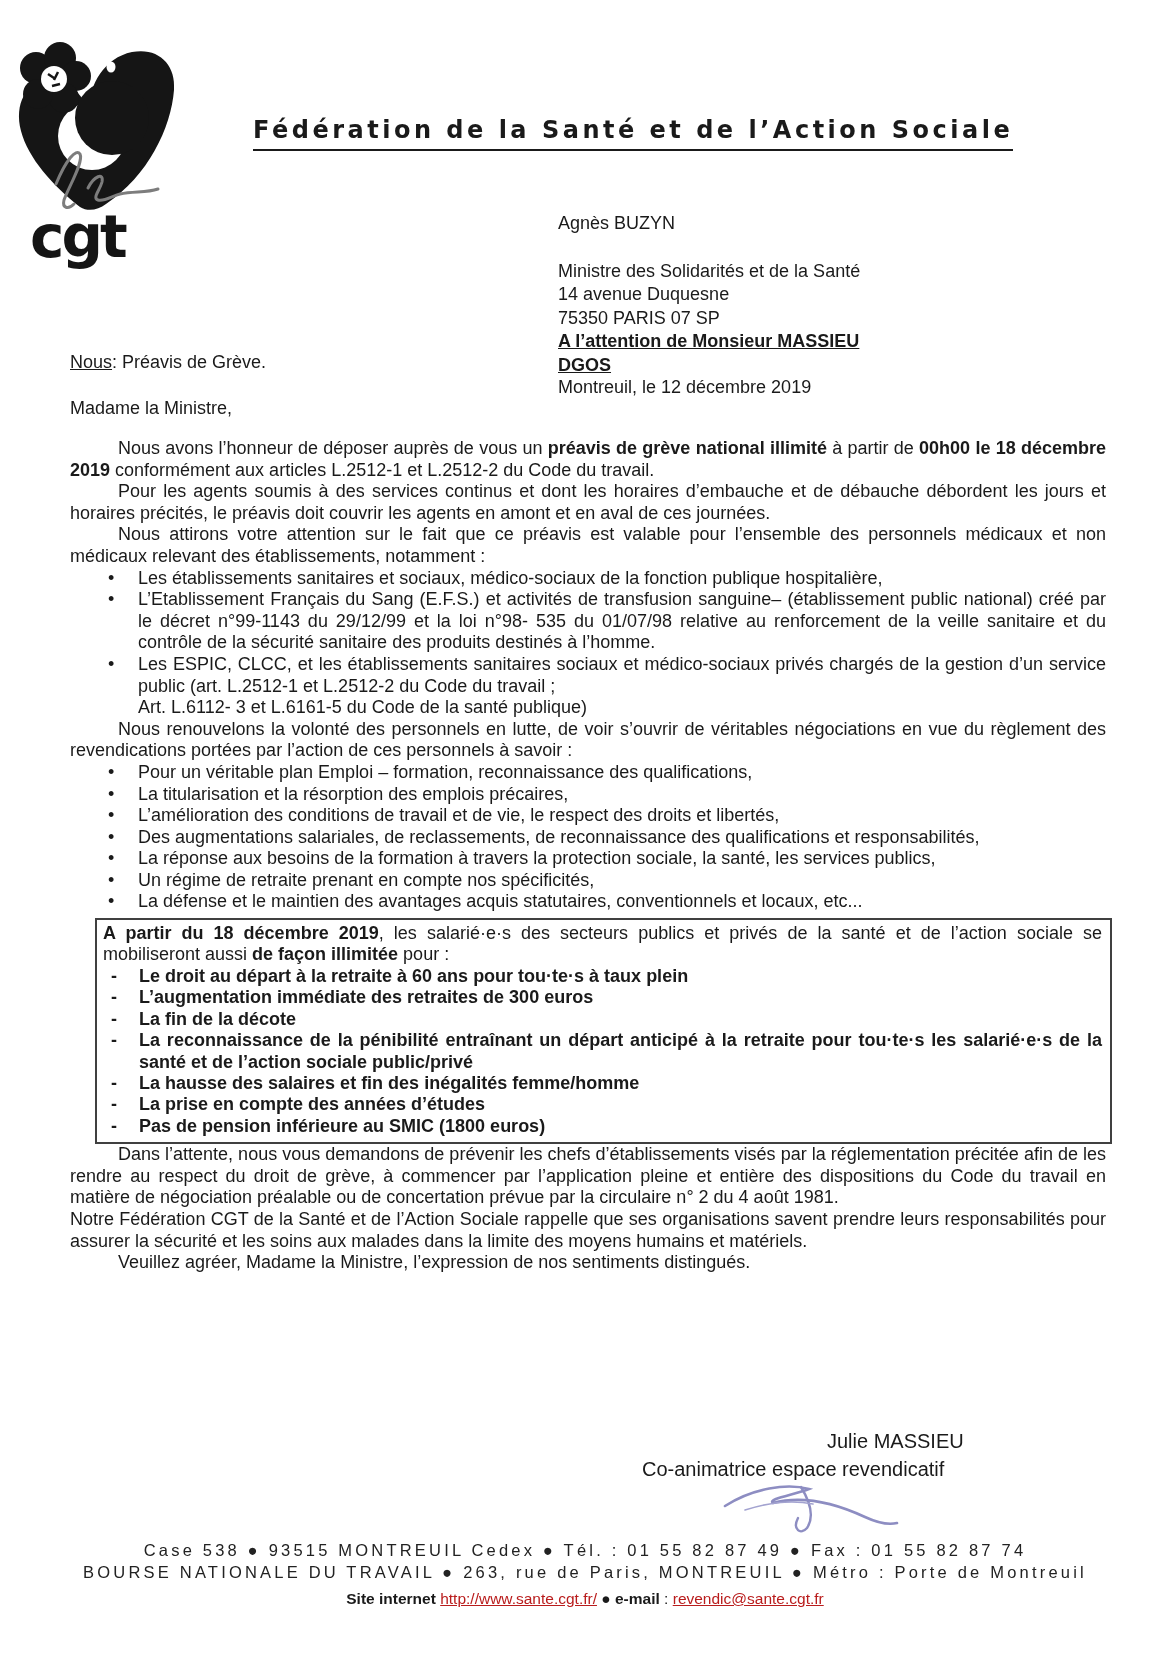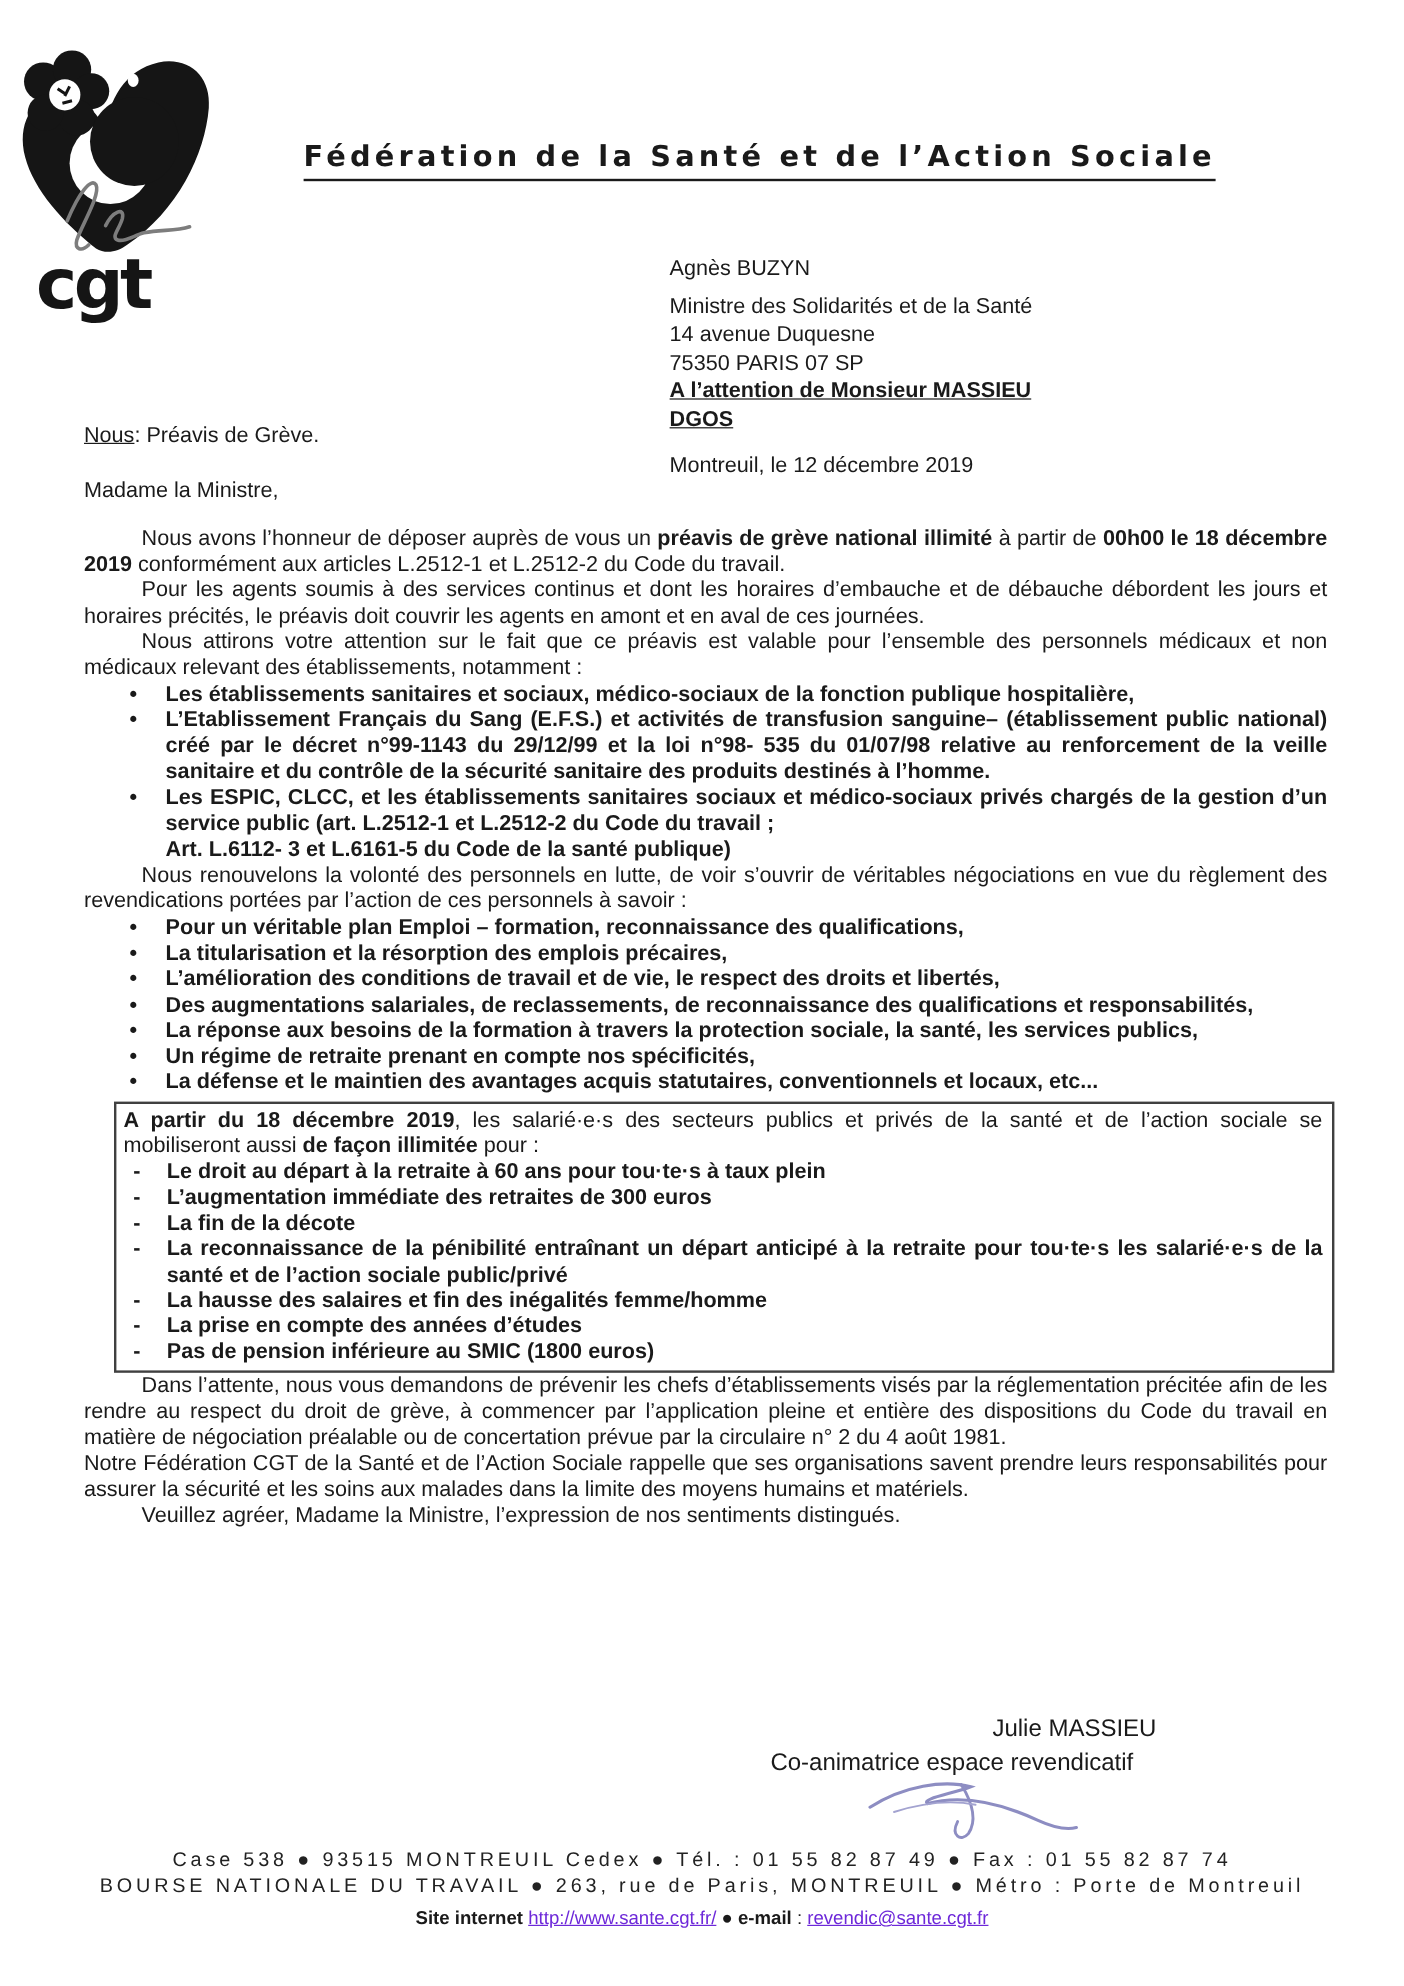"Agnès BUZYN" .recipient .name { margin-bottom: 8px -> 24px }
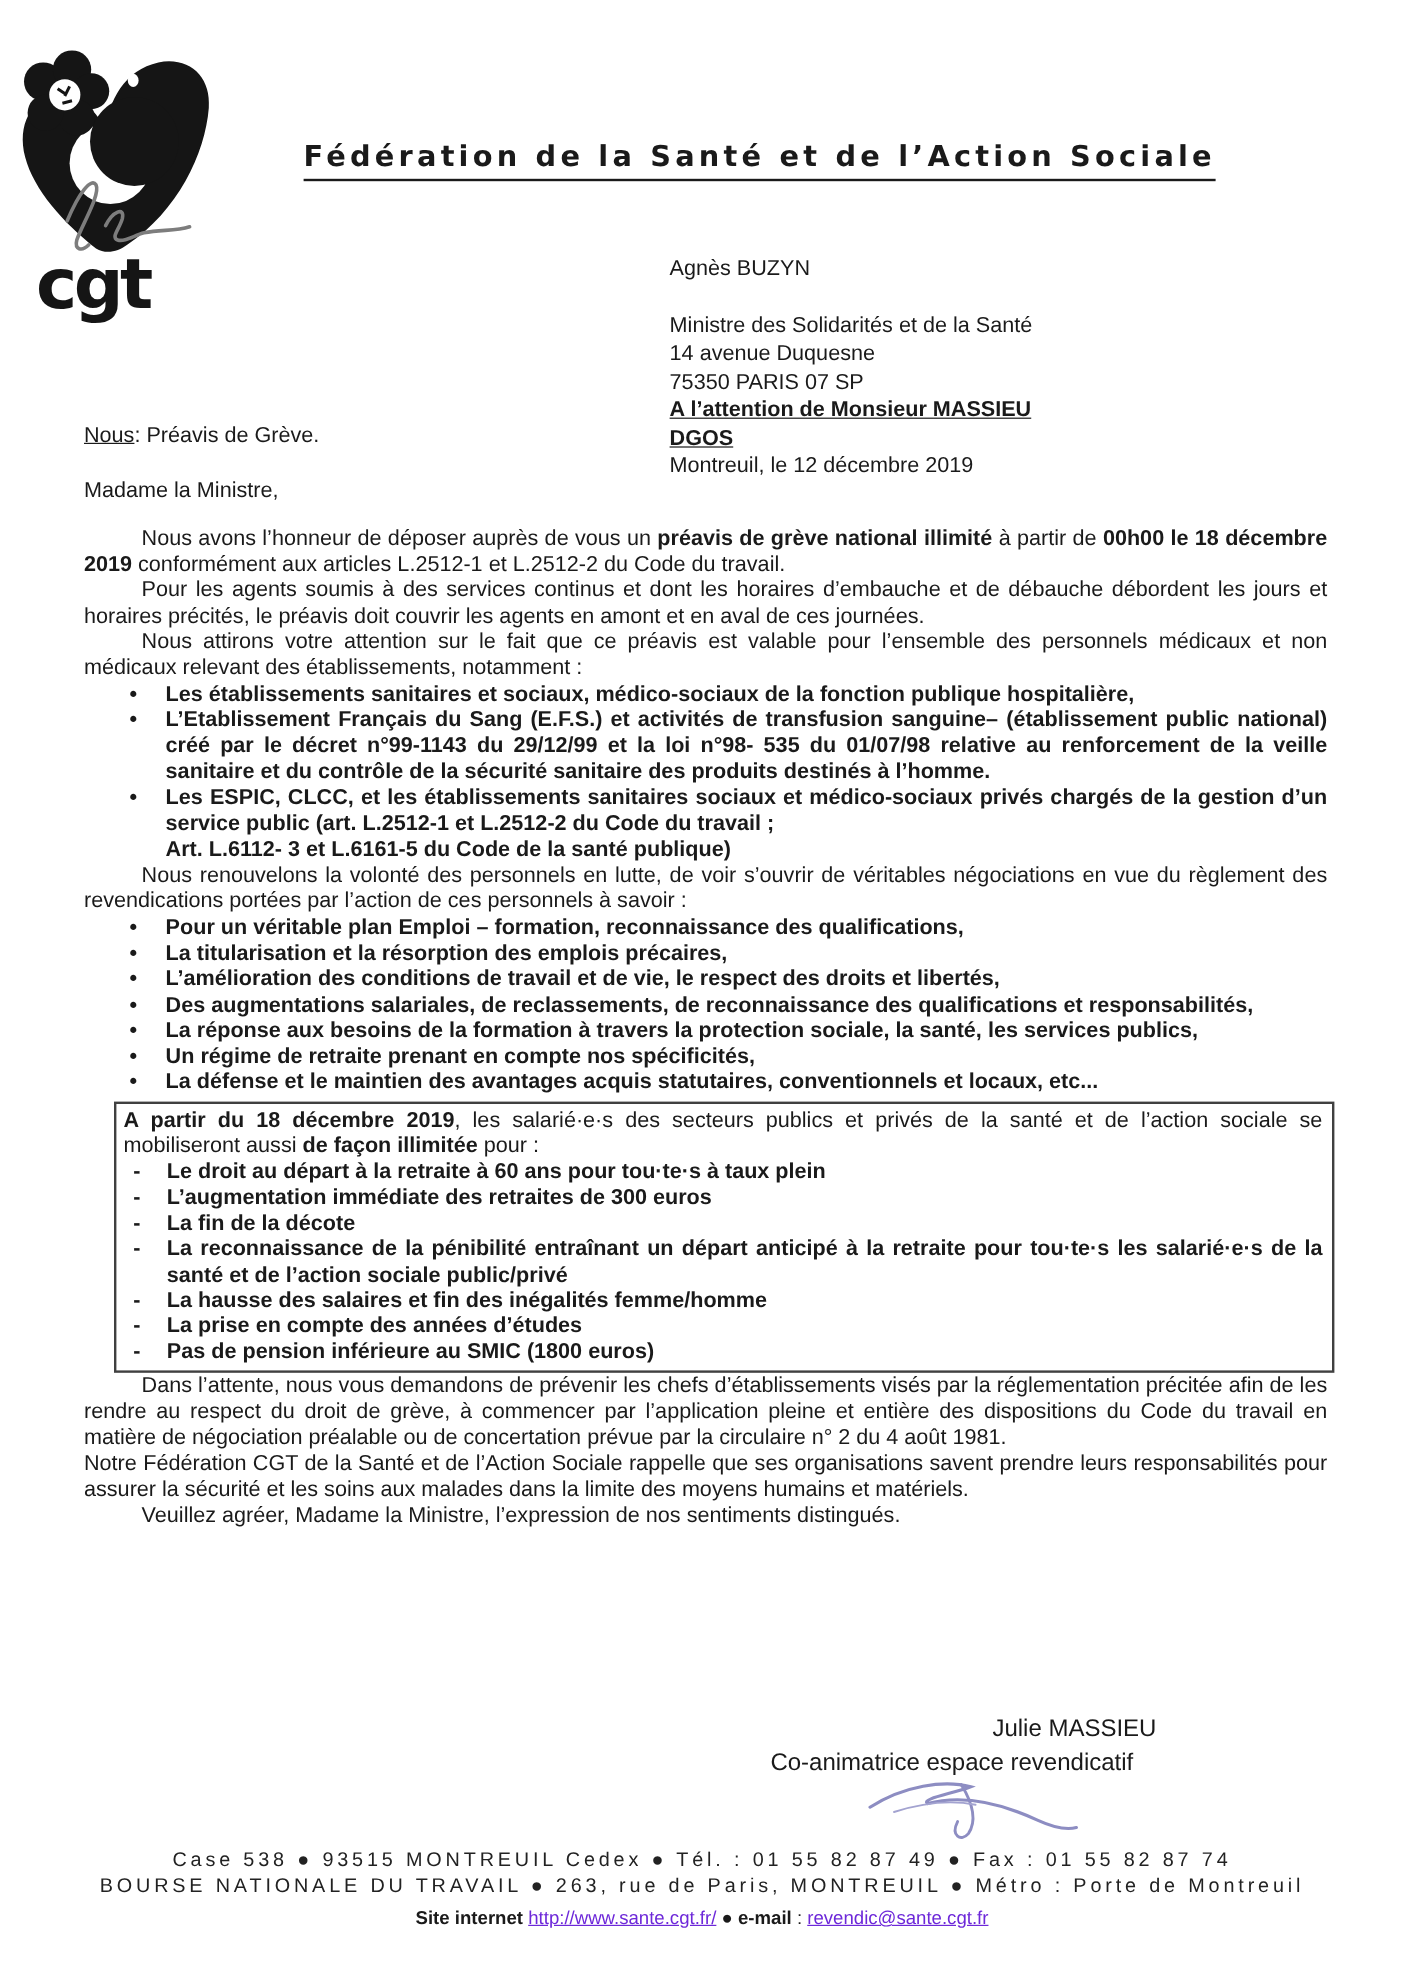"Les établissements sanitaires et" ul.bullets { font-weight: bold -> normal }
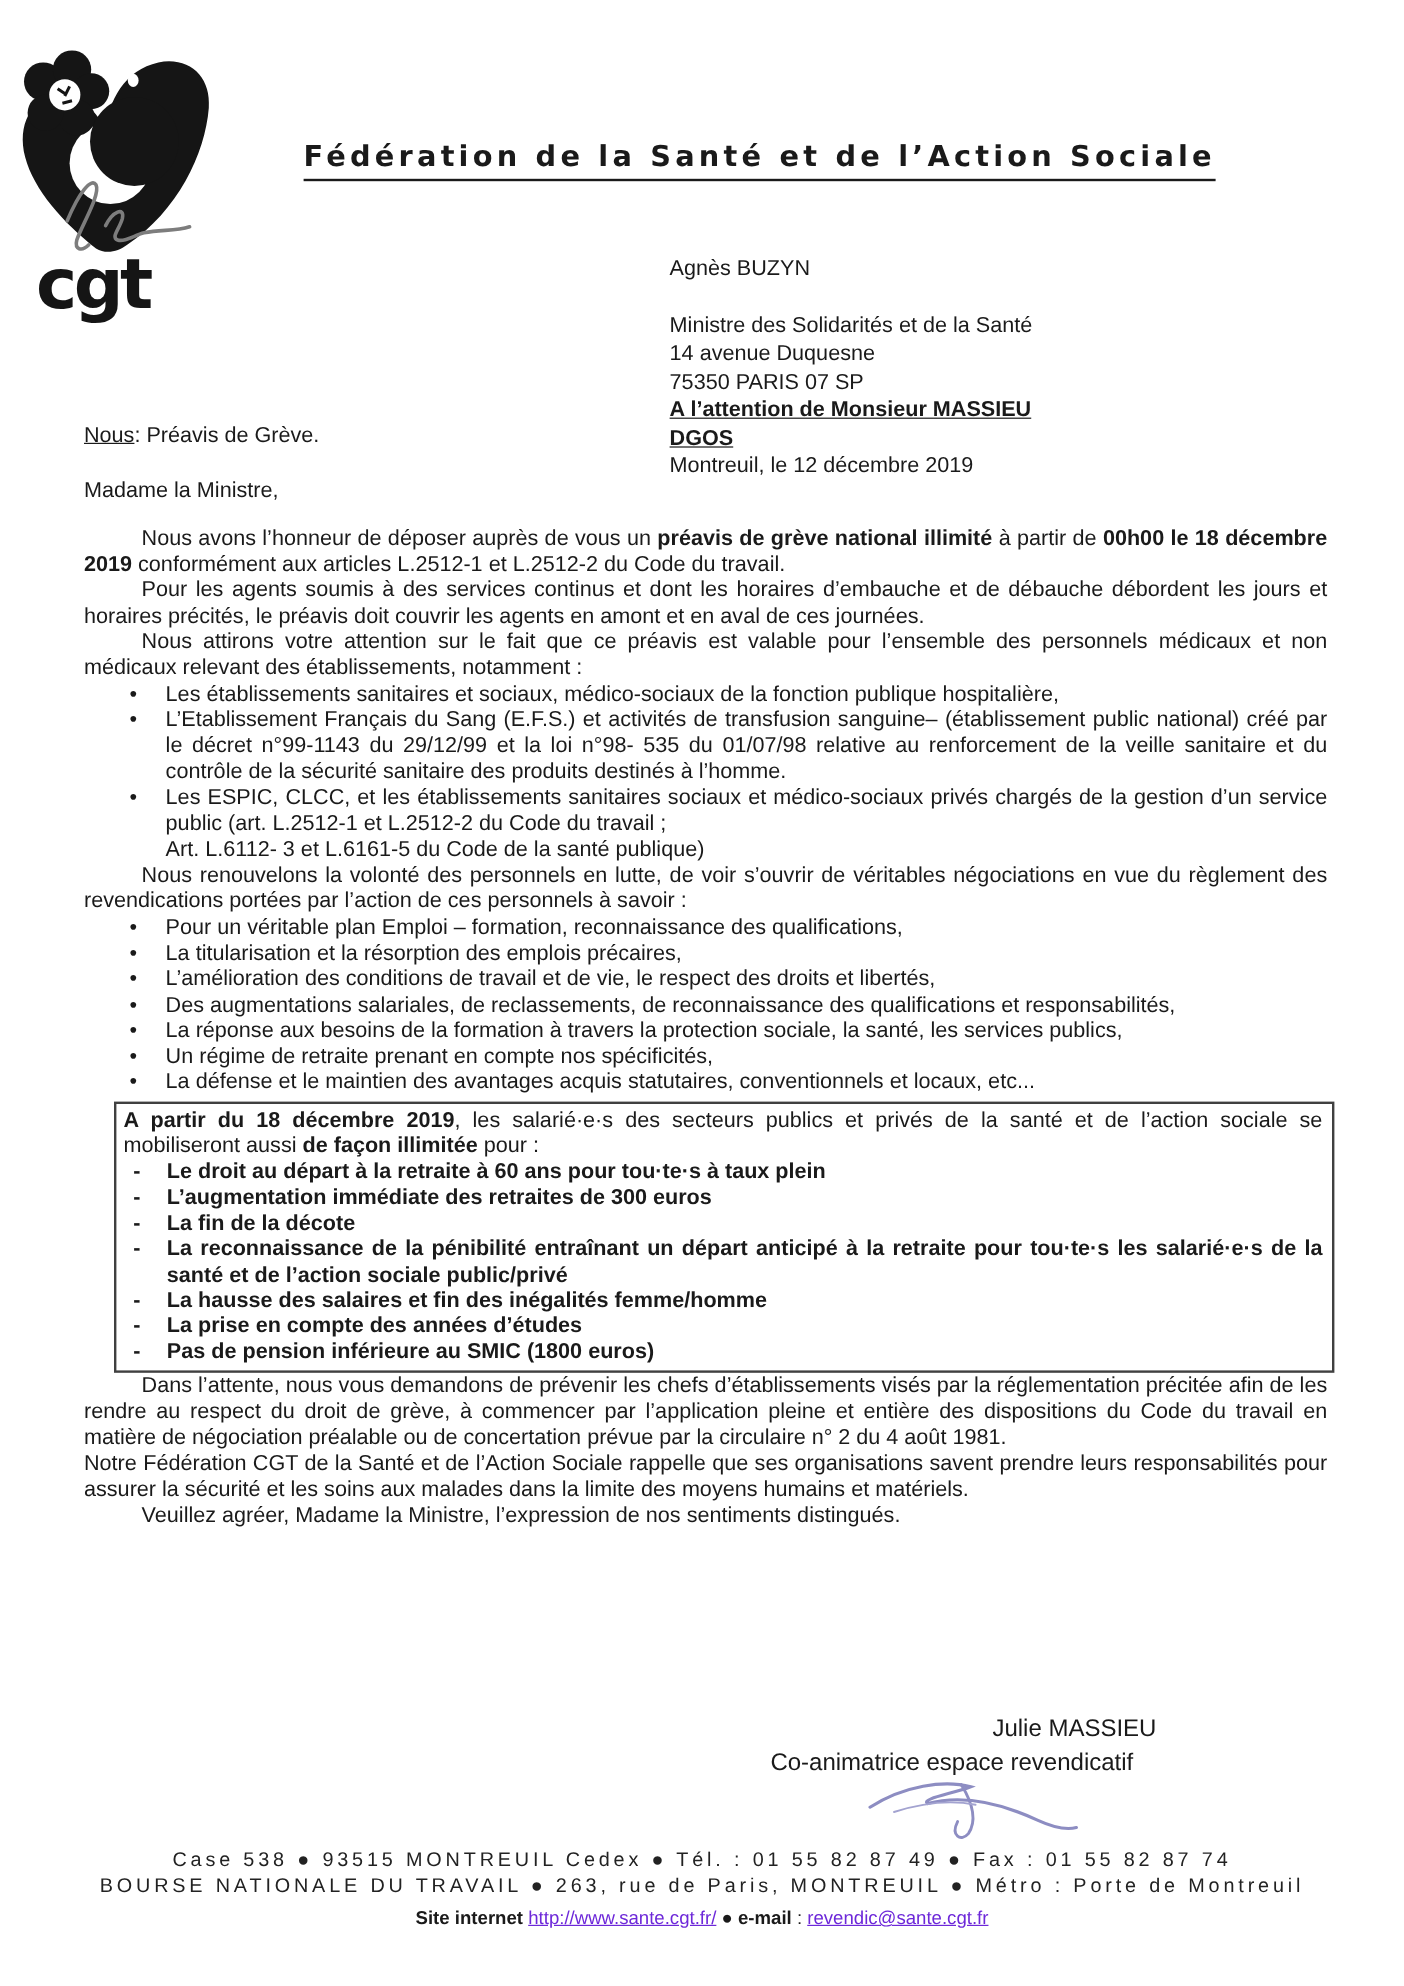"http://www.sante.cgt.fr/" .link { color: #6d28d9 -> #b91c1c }
